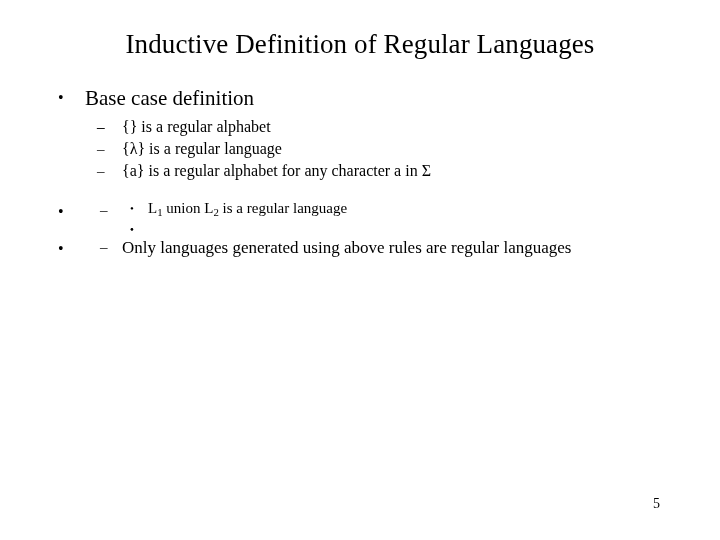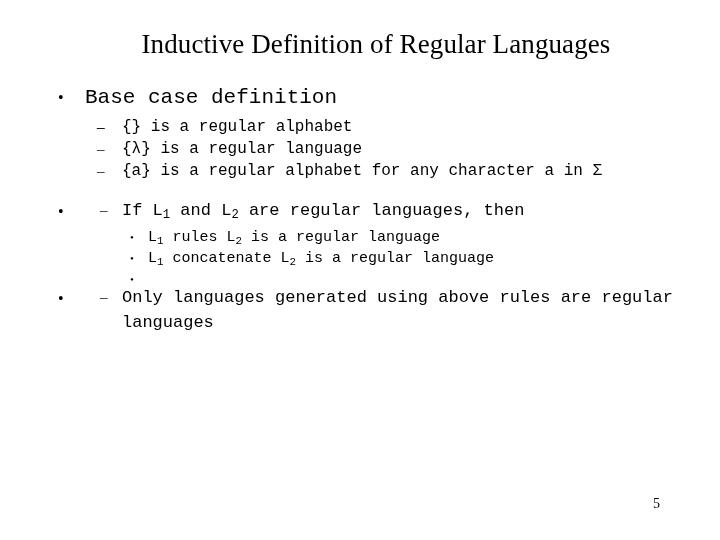"Inductive Definition of Regular" .slide-title { left: 52px -> 36px }
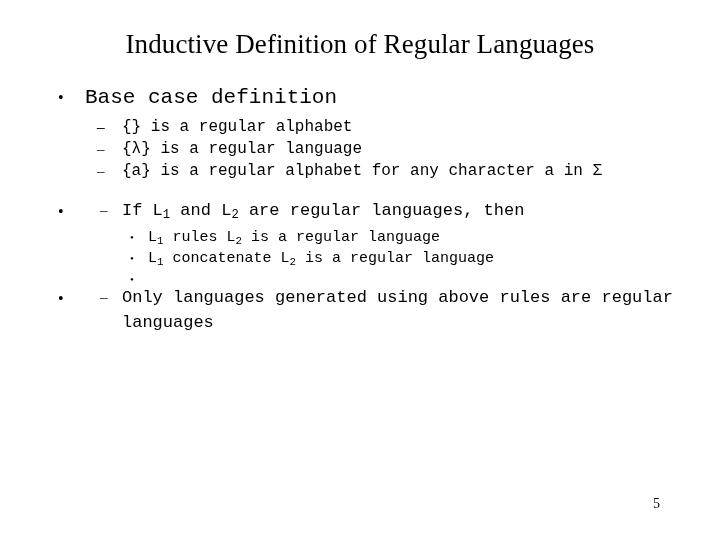"Base case definition" .row .txt { font-family: Liberation Mono, monospace -> none }
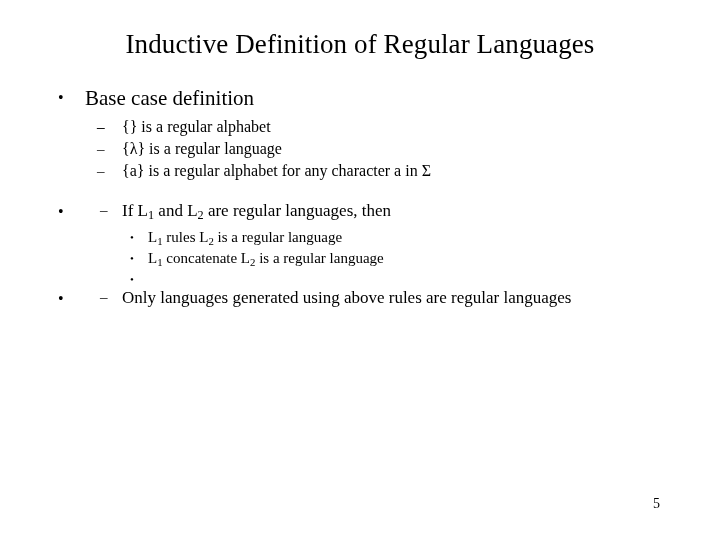"If L1 and L2 are" span.txt { html: <span><span>If L</span><sub>1</sub><span> and L</span><sub>2</sub><span> are regular languages, then</span></span> -> none }
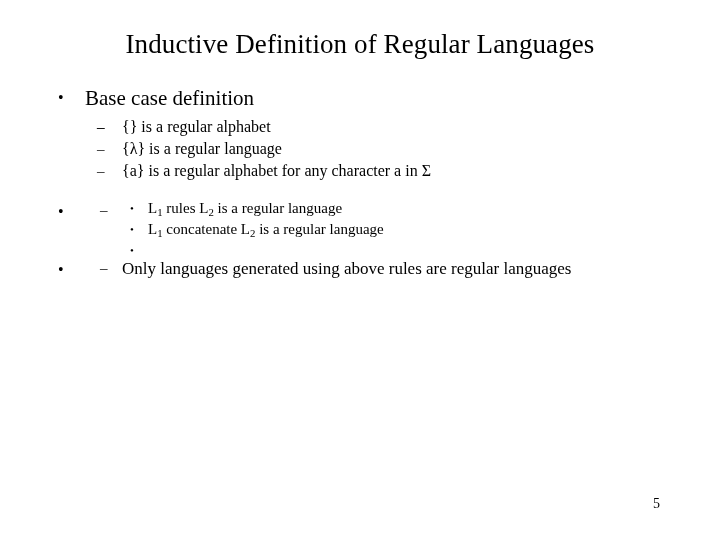"rules L" span { text: rules -> union }
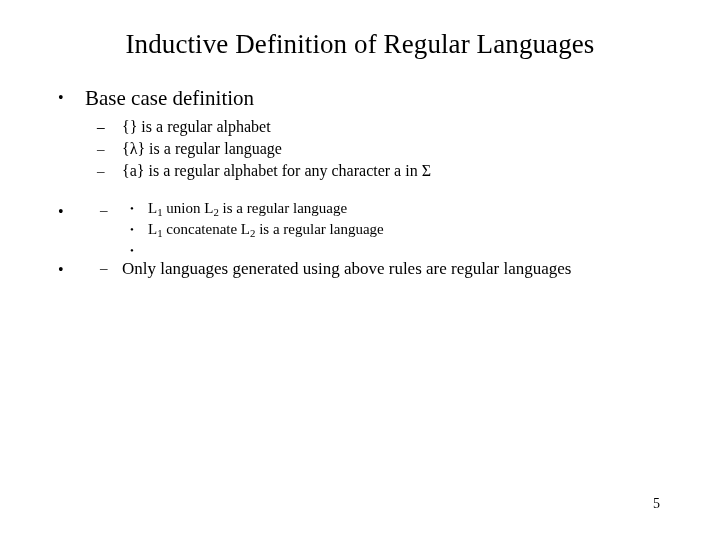"L1 concatenate L2 is a" span.txt { html: <span><span>L</span><sub>1</sub><span> concatenate L</span><sub>2</sub><span> is a regular language</span></span> -> none }
